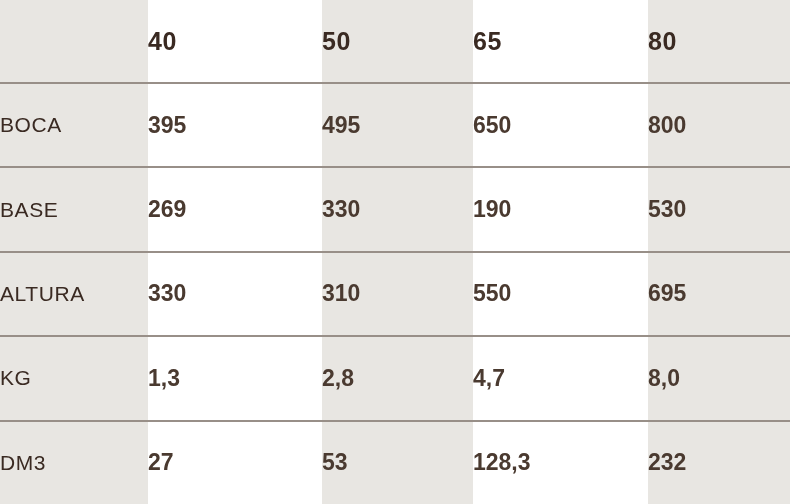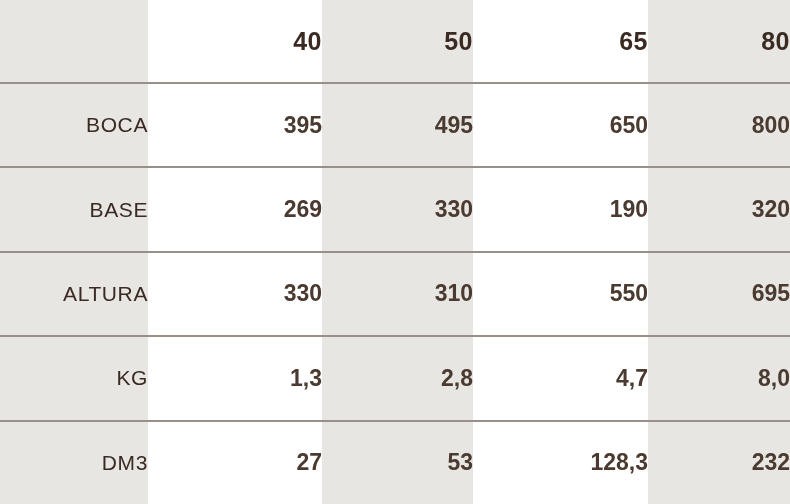"40" #spec-table th, #spec-table td { text-align: right -> left }
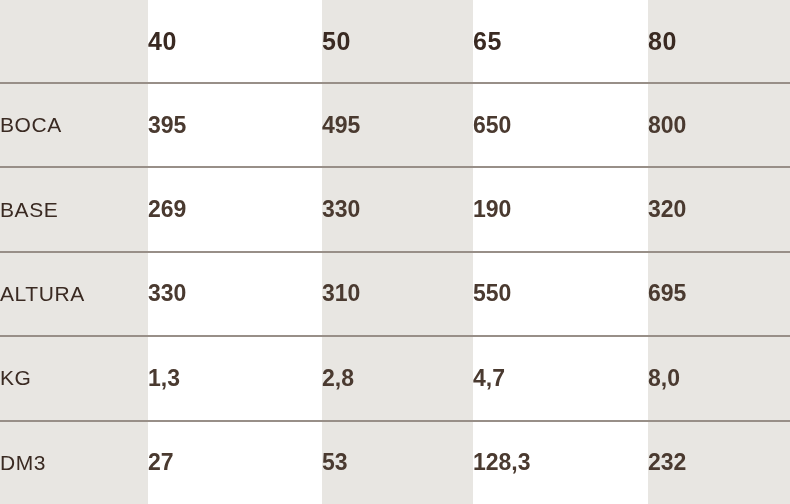"320" td.data-cell { text: 320 -> 530 }
